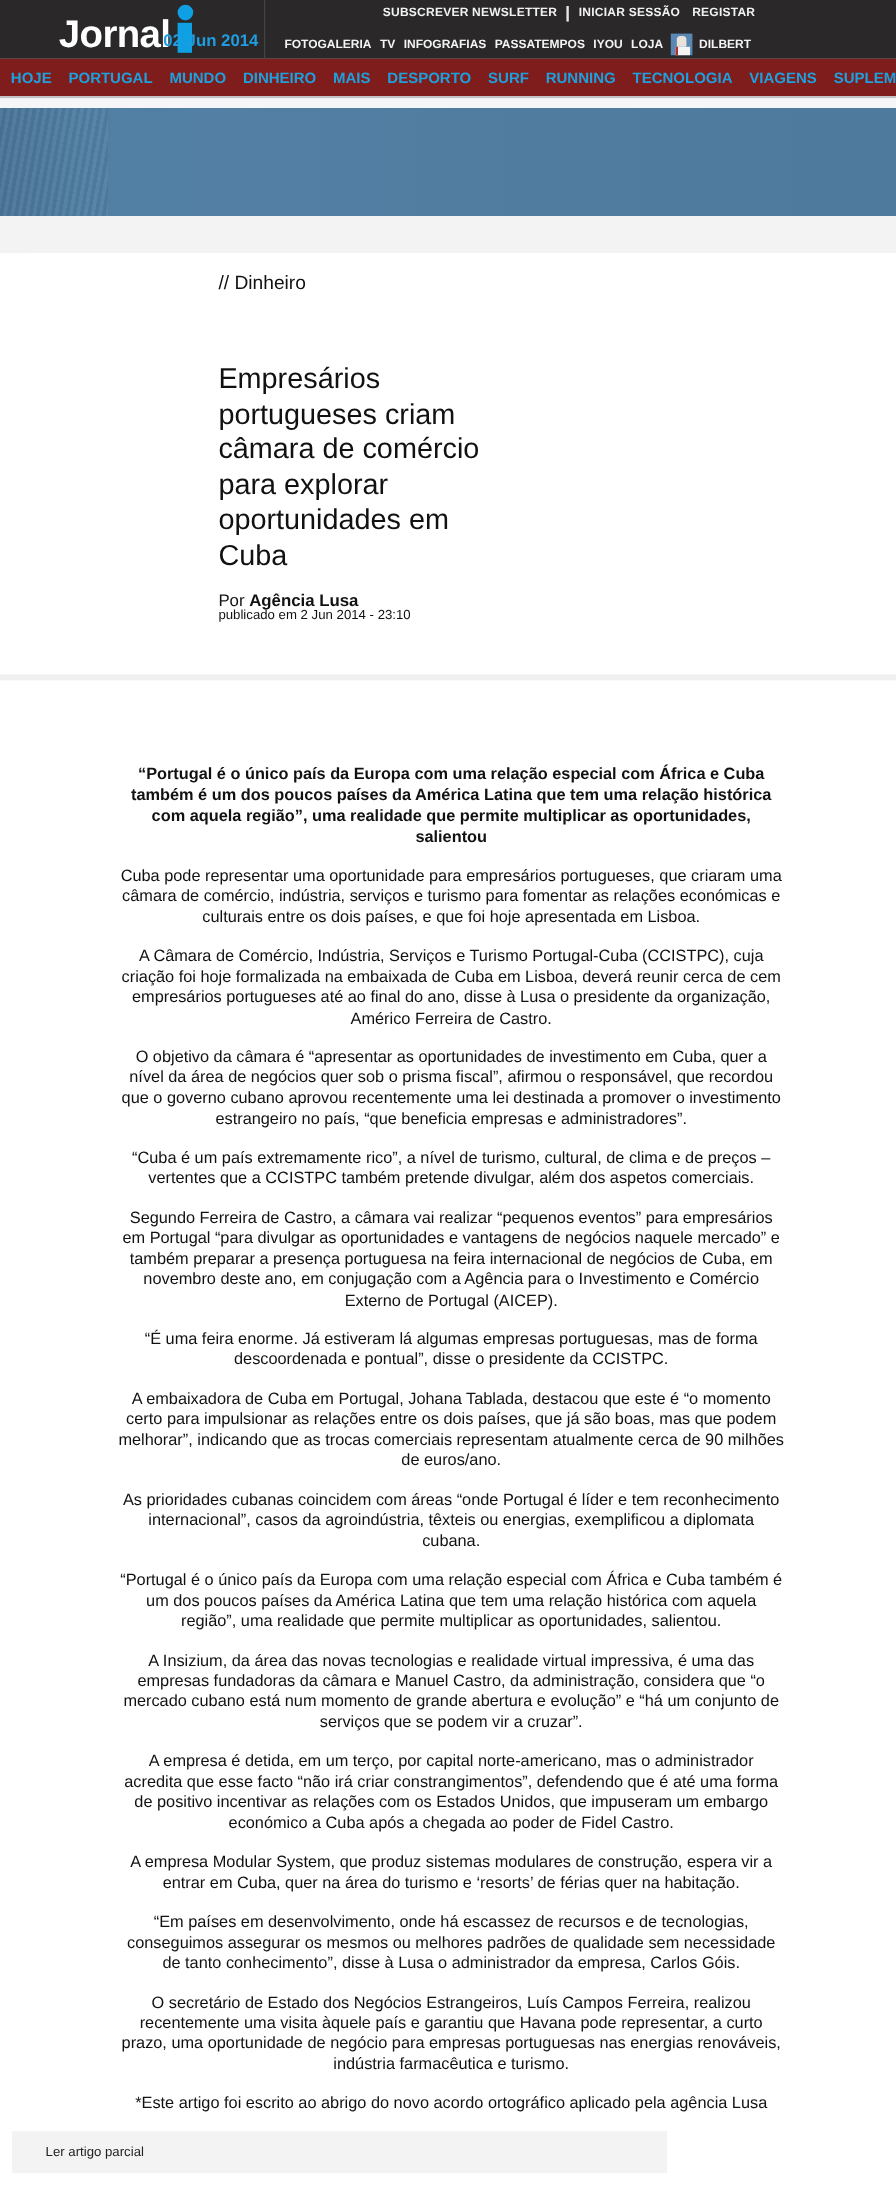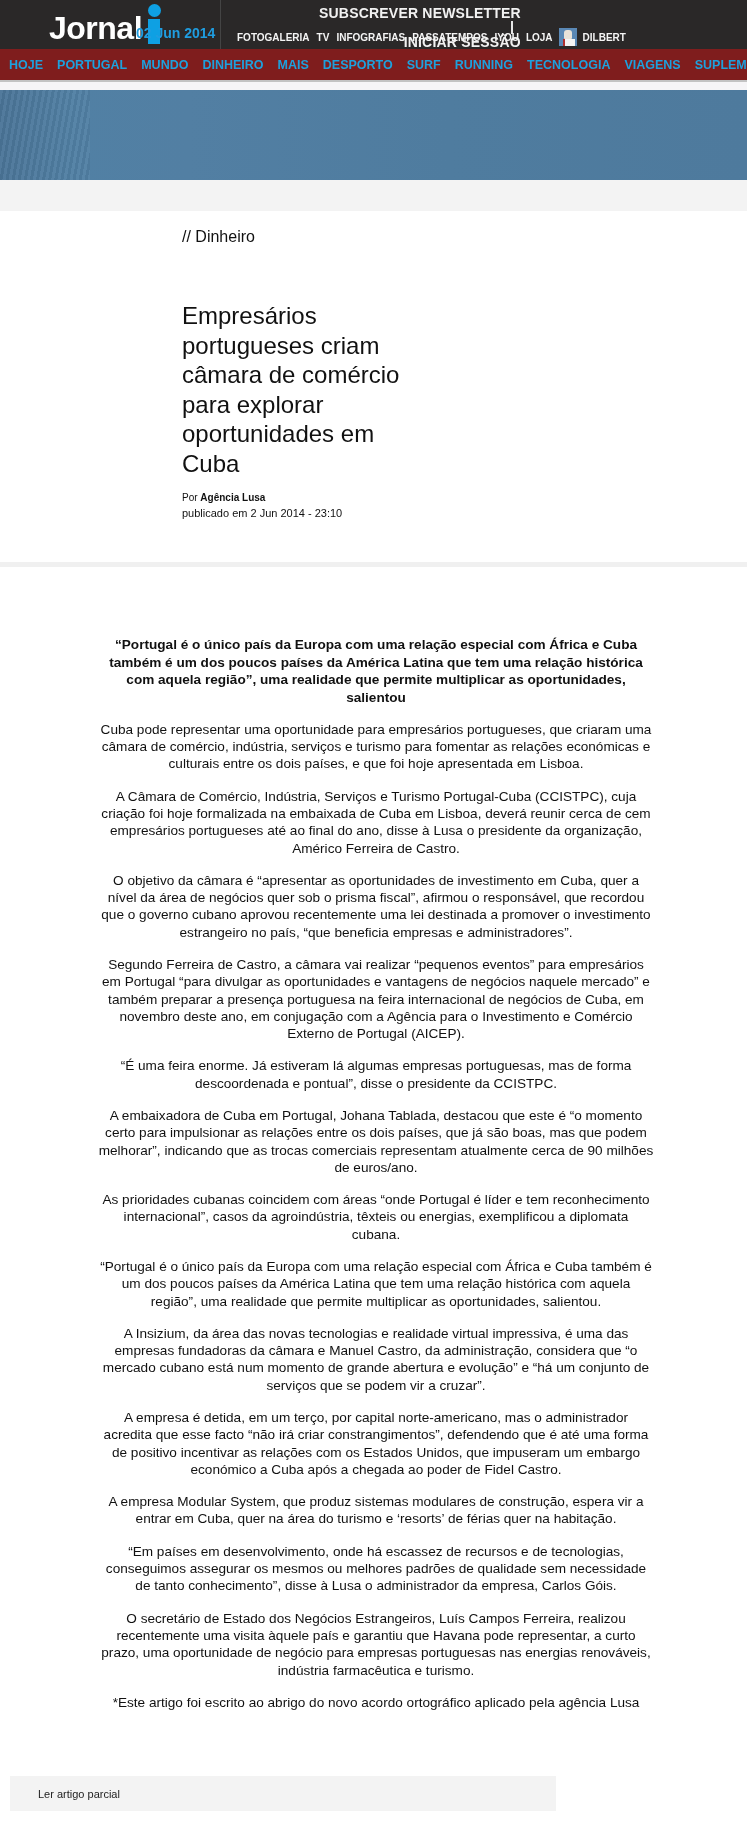"SUBSCREVER NEWSLETTER" .util { align-items: flex-end -> flex-start; flex-direction: column -> none; font-size: 14px -> 10px }
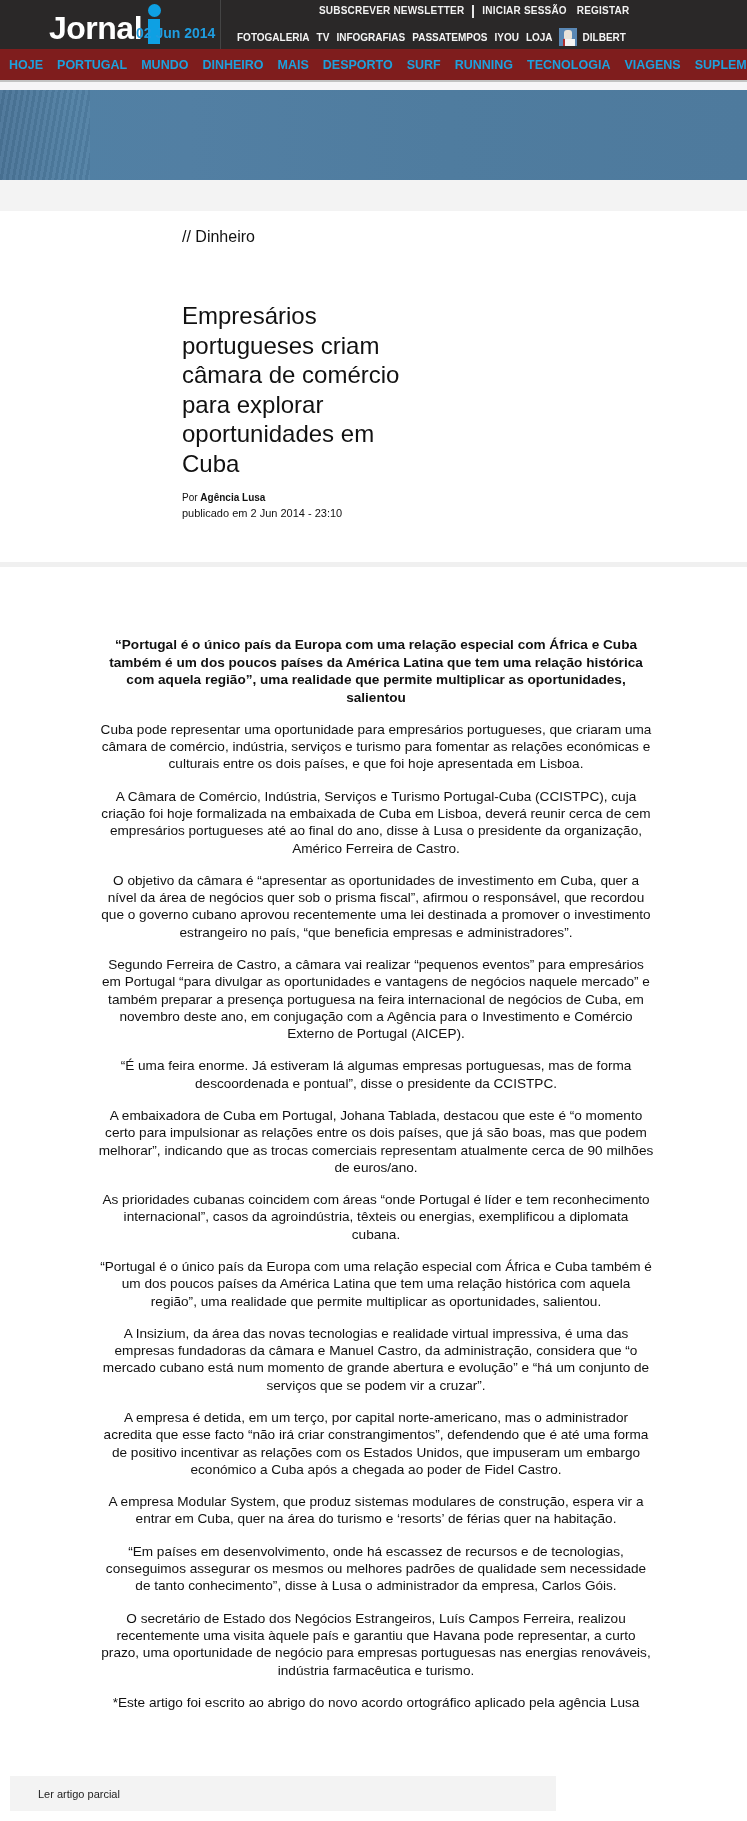"Por Agência Lusa" .byline { font-size: 10px -> 14px }
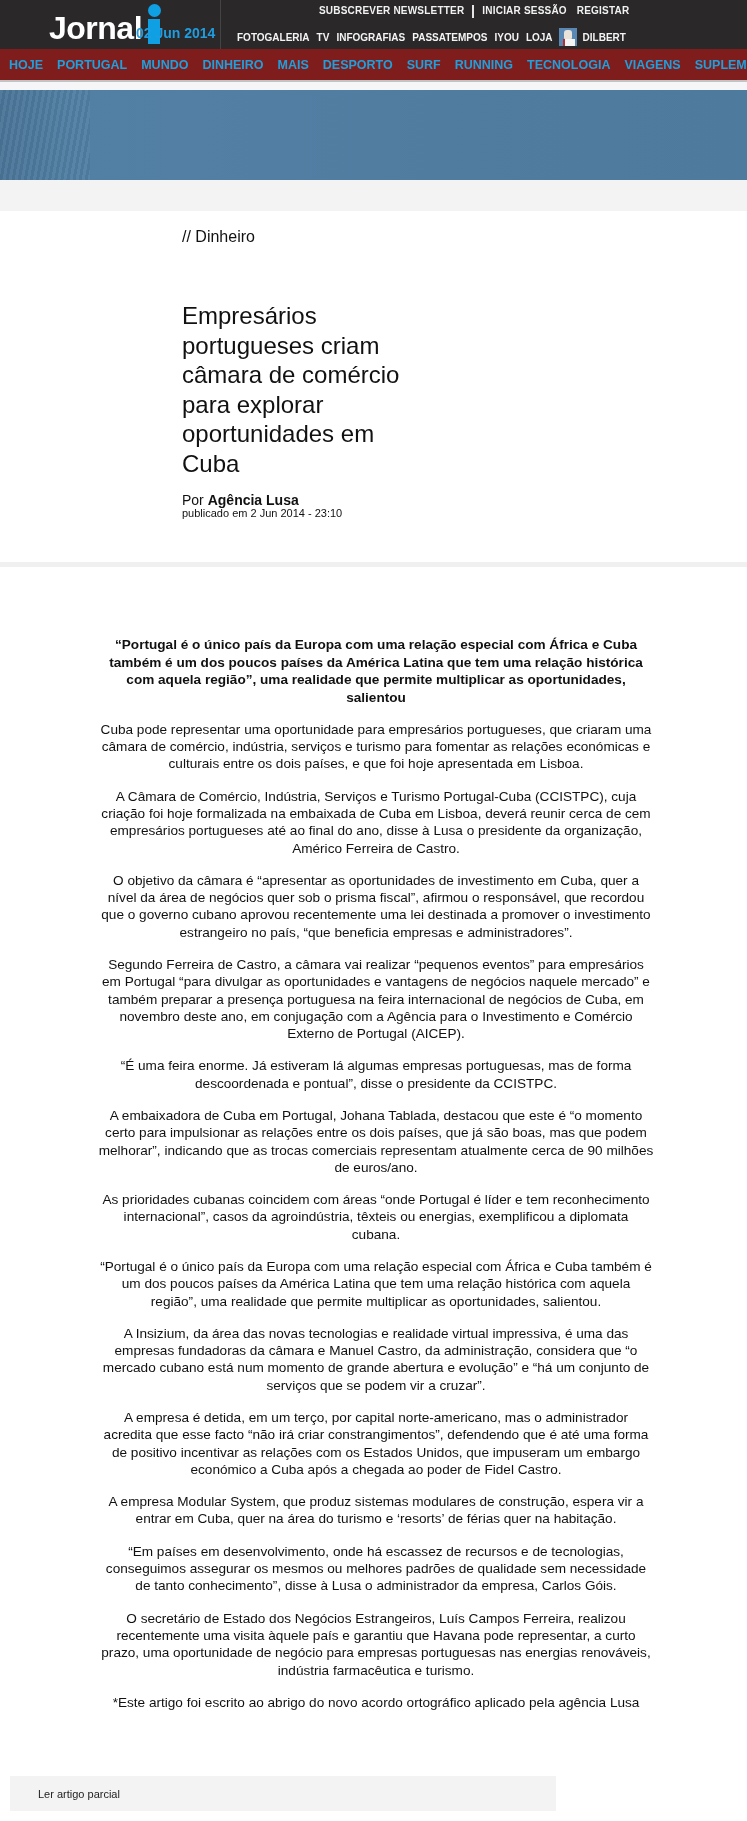"“Cuba é um país extremamente" p.para { html: none -> <p>“Cuba é um país extremamente rico”, a nível de turismo, cultural, de clima e de preços – vertentes que a CCISTPC também pretende divulgar, além dos aspetos comerciais.</p> }
